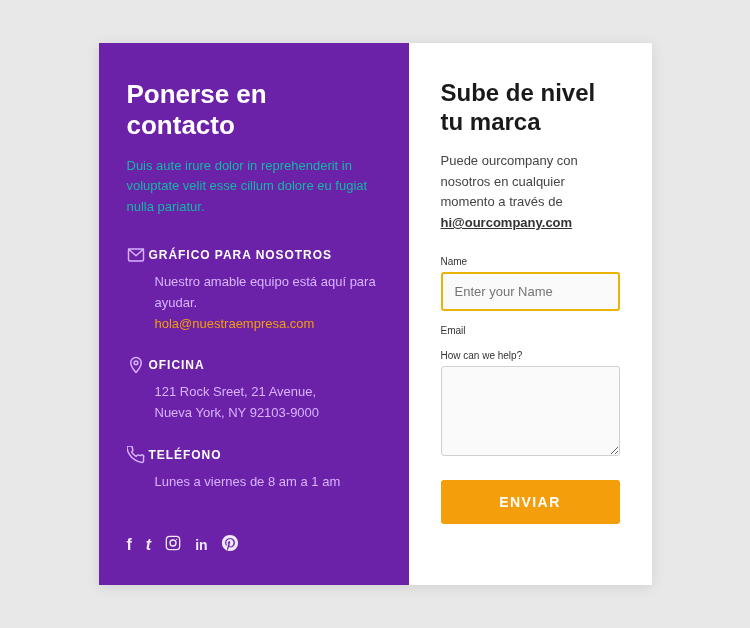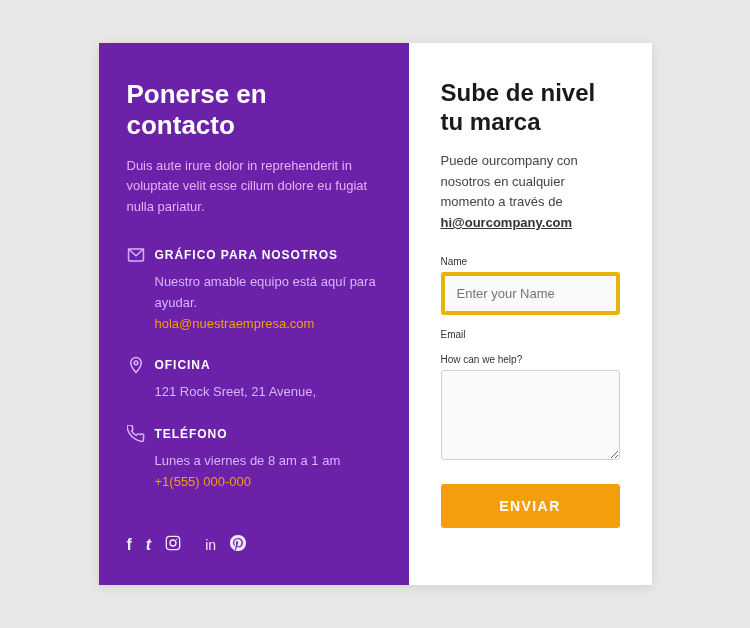"Duis aute irure dolor in" .left-desc { color: #f0abfc -> #14b8a6 }
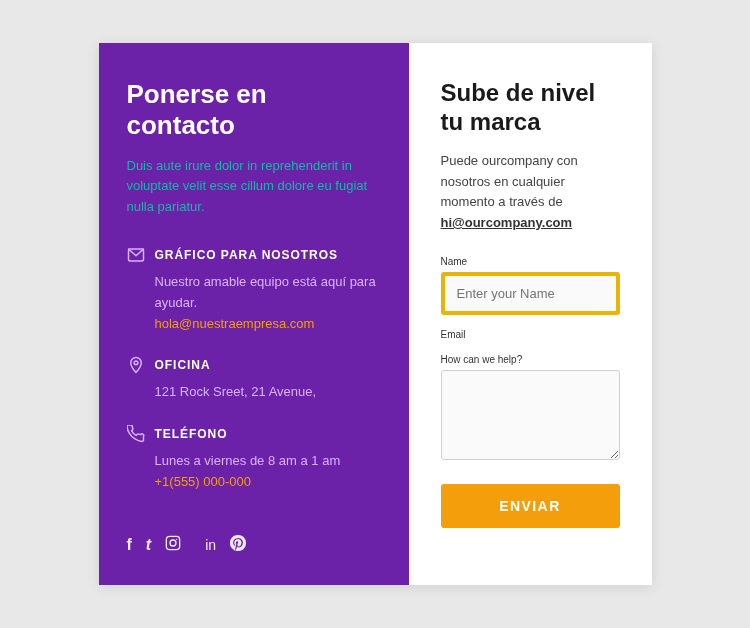"GRÁFICO PARA NOSOTROS" .contact-section-header { gap: 10px -> 4px }
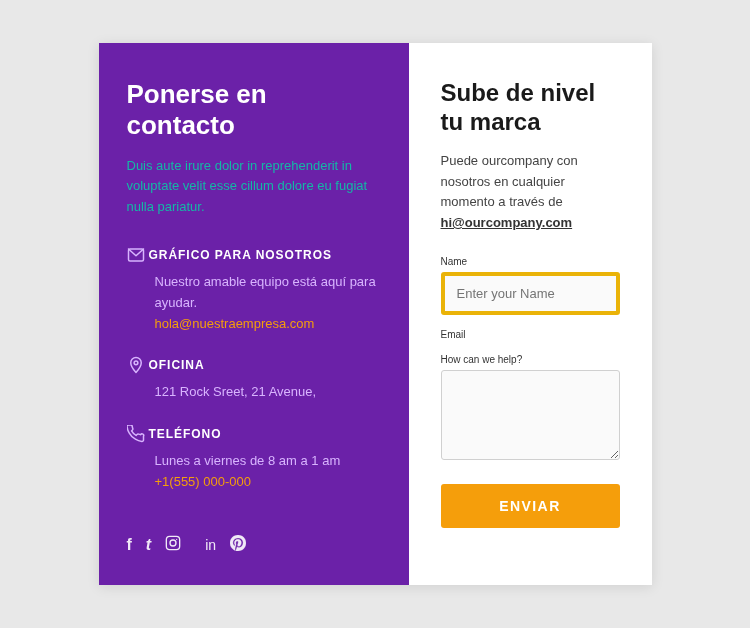"Enter your Name" .form-input { border: 4px solid #eab308 -> 2px solid #eab308 }
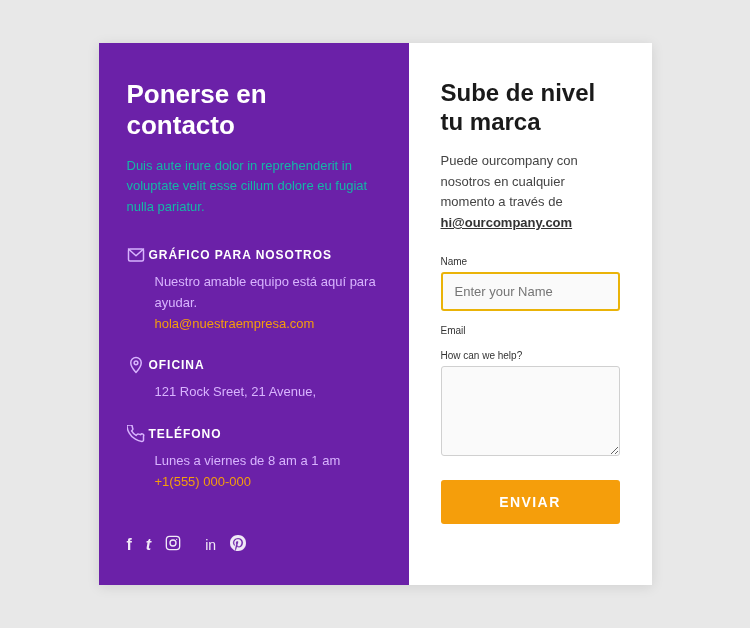"Nueva York, NY 92103-9000" p { html: none -> <p>Nueva York, NY 92103-9000</p> }
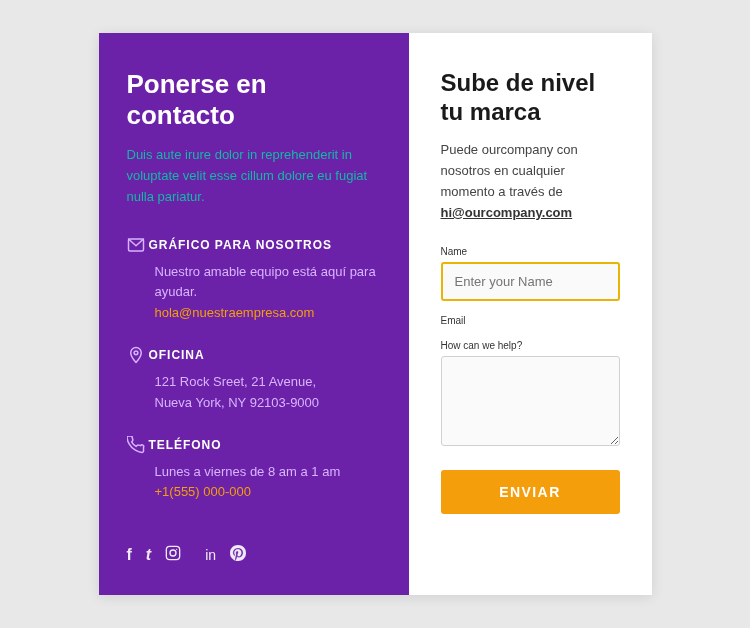"+1(555) 000-000" p.contact-highlight { html: <p>+1(555) 000-000</p> -> none }
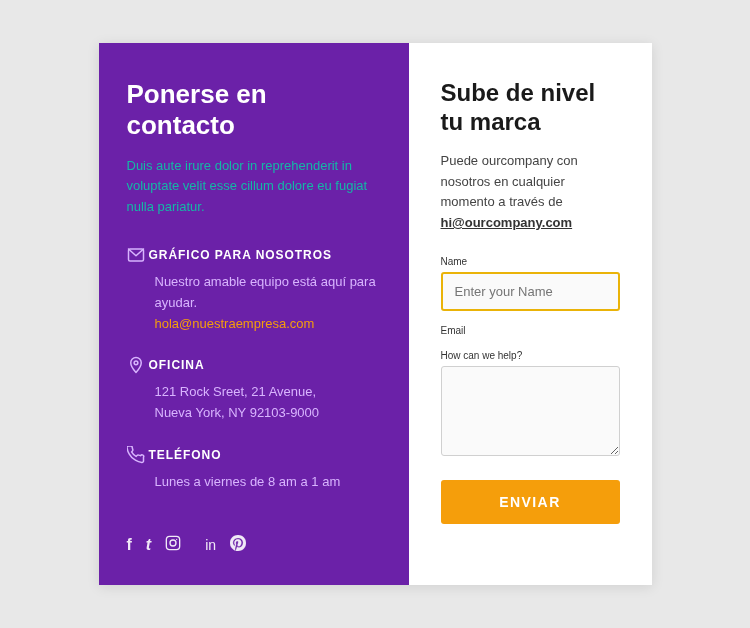"in" span.social-icon { font-weight: 400 -> 700; margin-left: 10px -> none }
